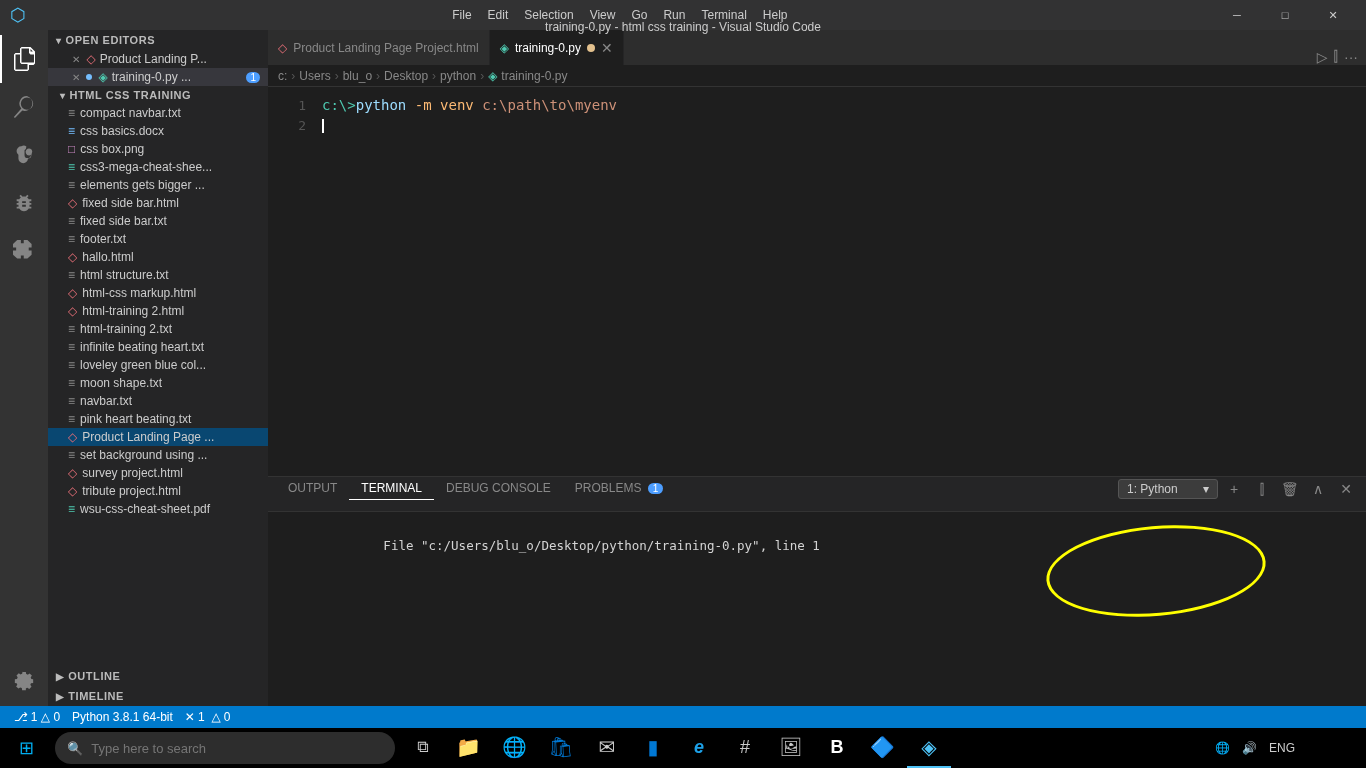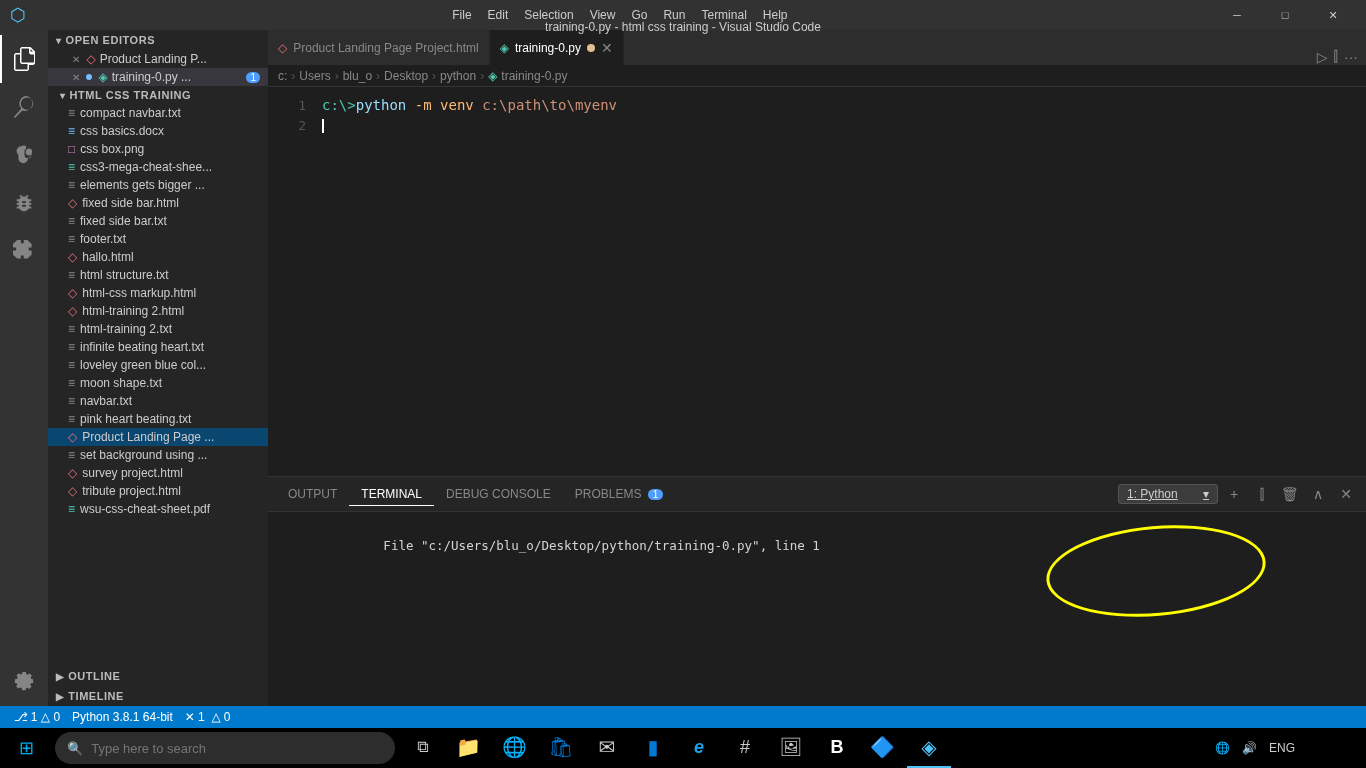"OUTPUT" .panel-tabs { align-items: center -> flex-start }
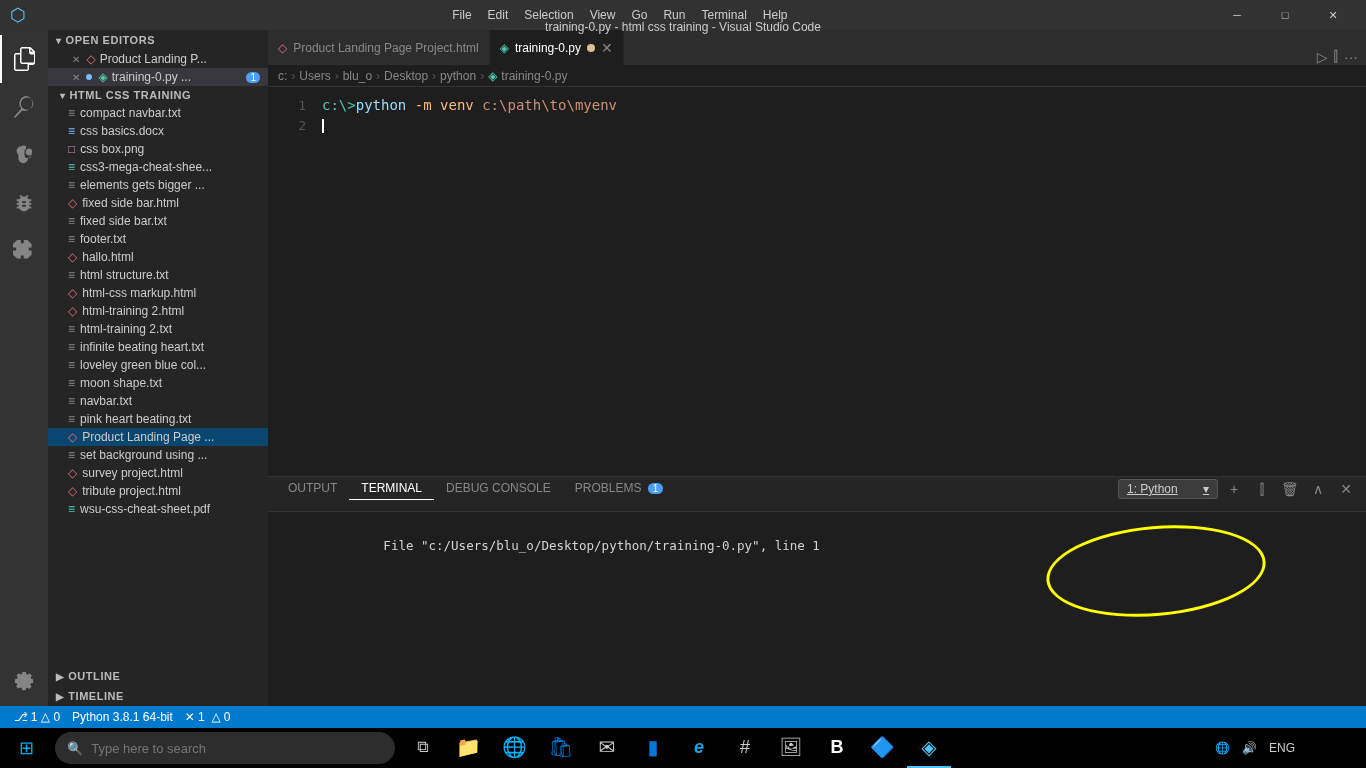"1: Python" div { text-decoration: underline -> none }
